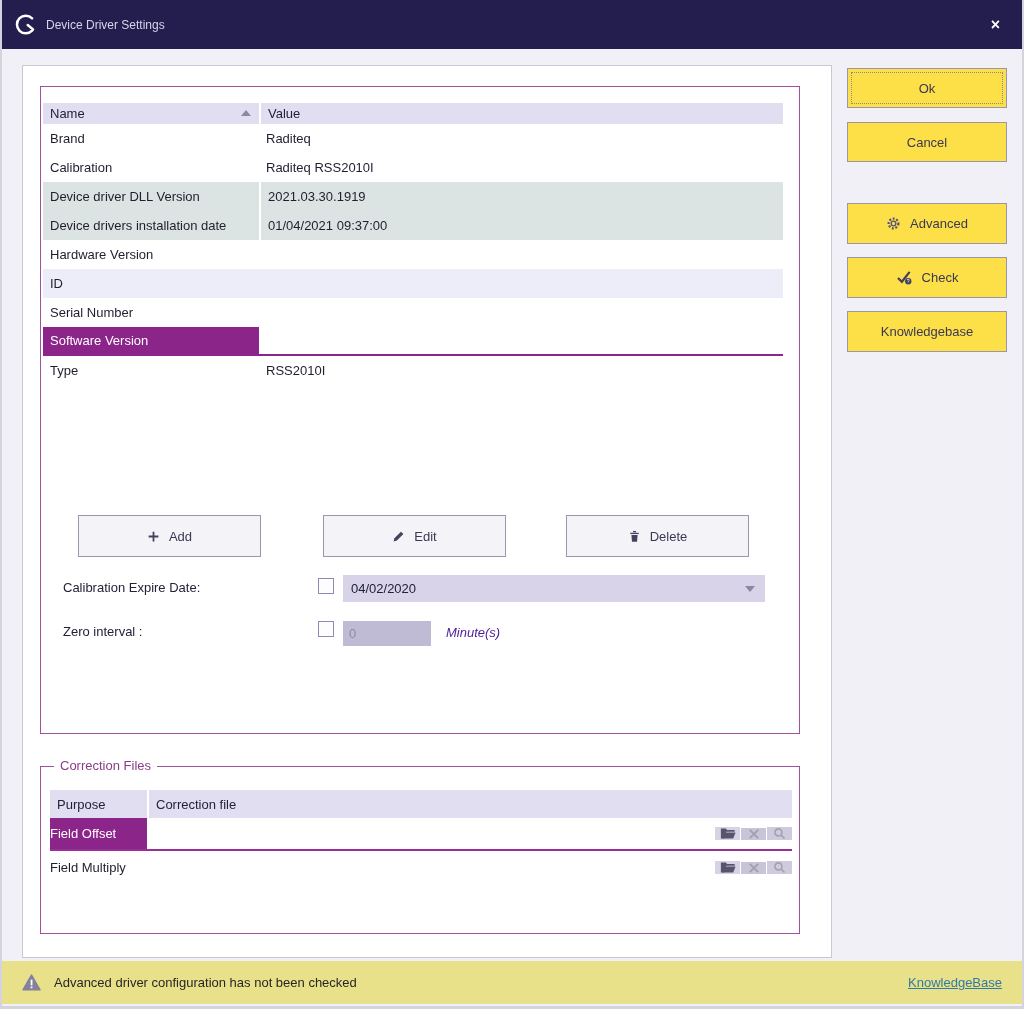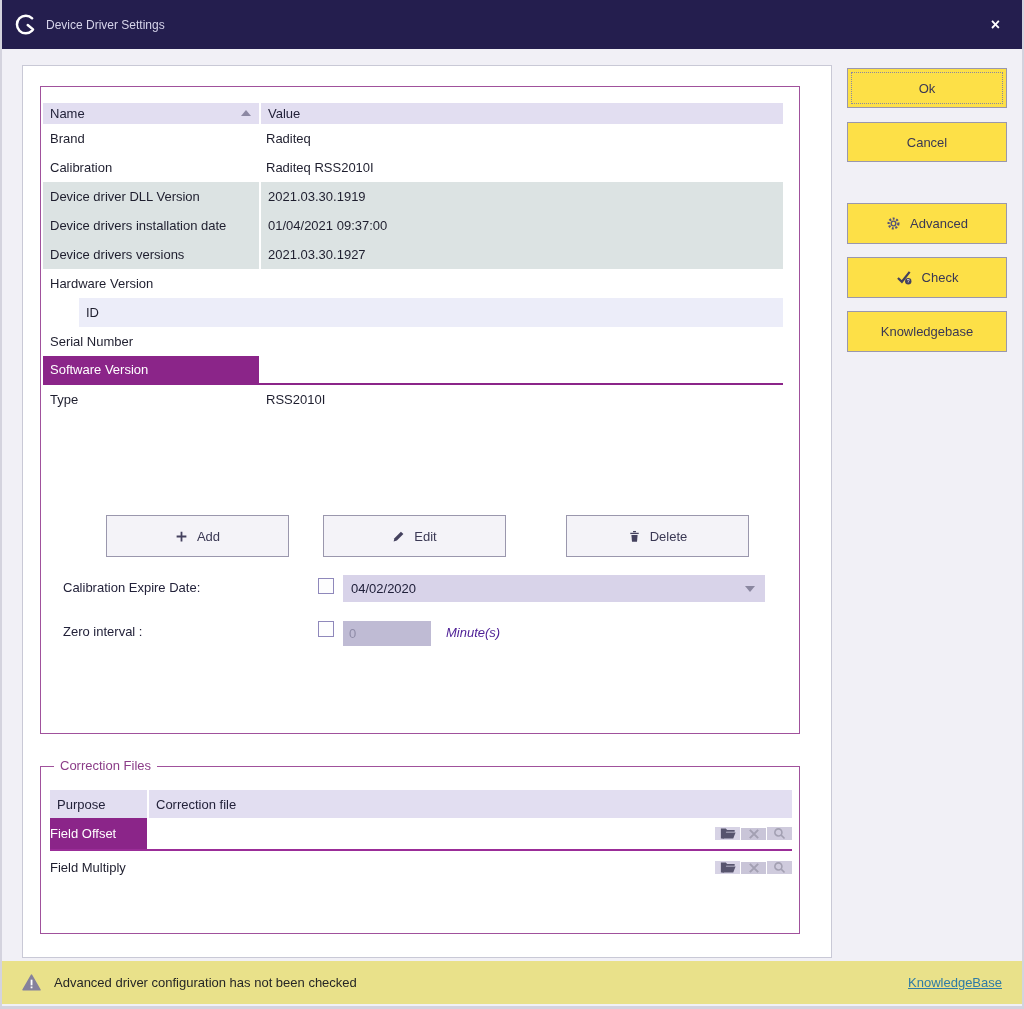"Device drivers versions" div.prow { html: <div> <div>Device drivers versions</div> <div>2021.03.30.1927</div> </div> -> none }
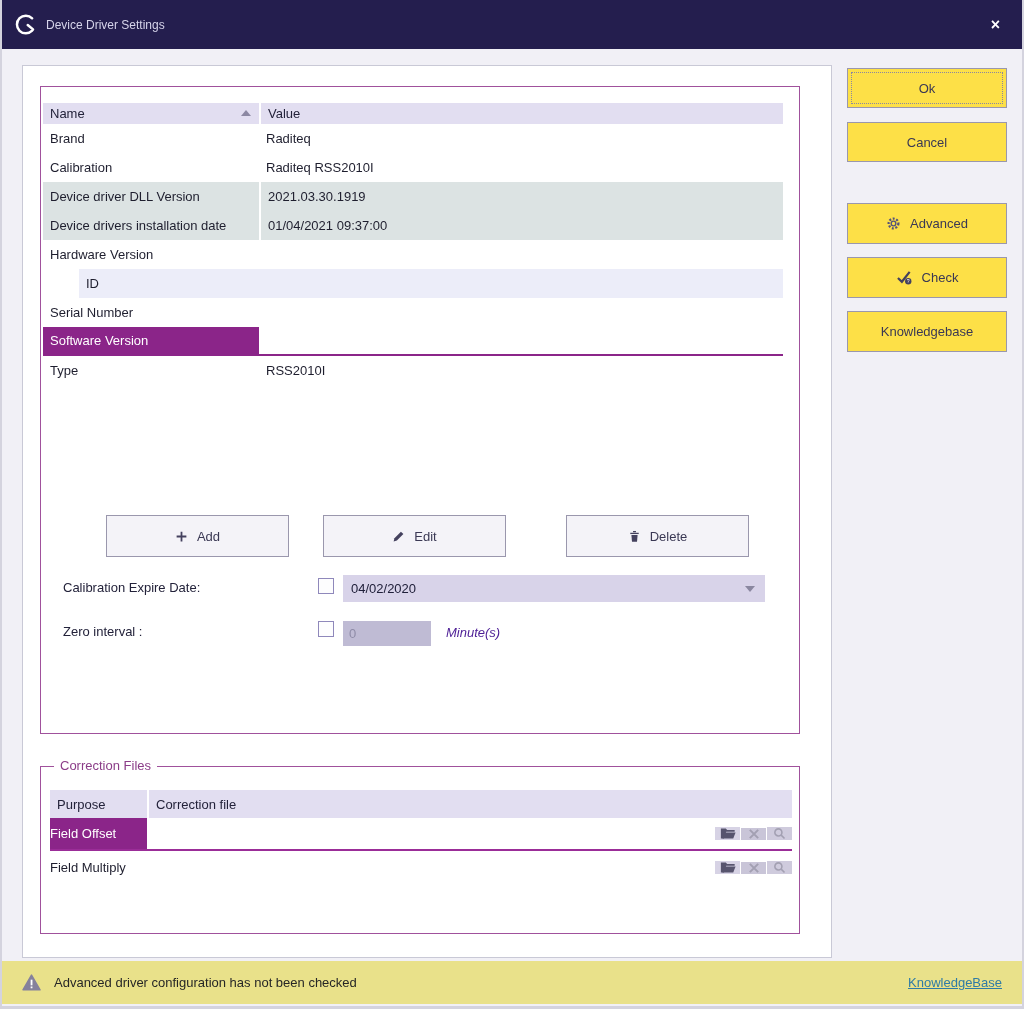"ID" .row-lav { margin-left: 36px -> none }
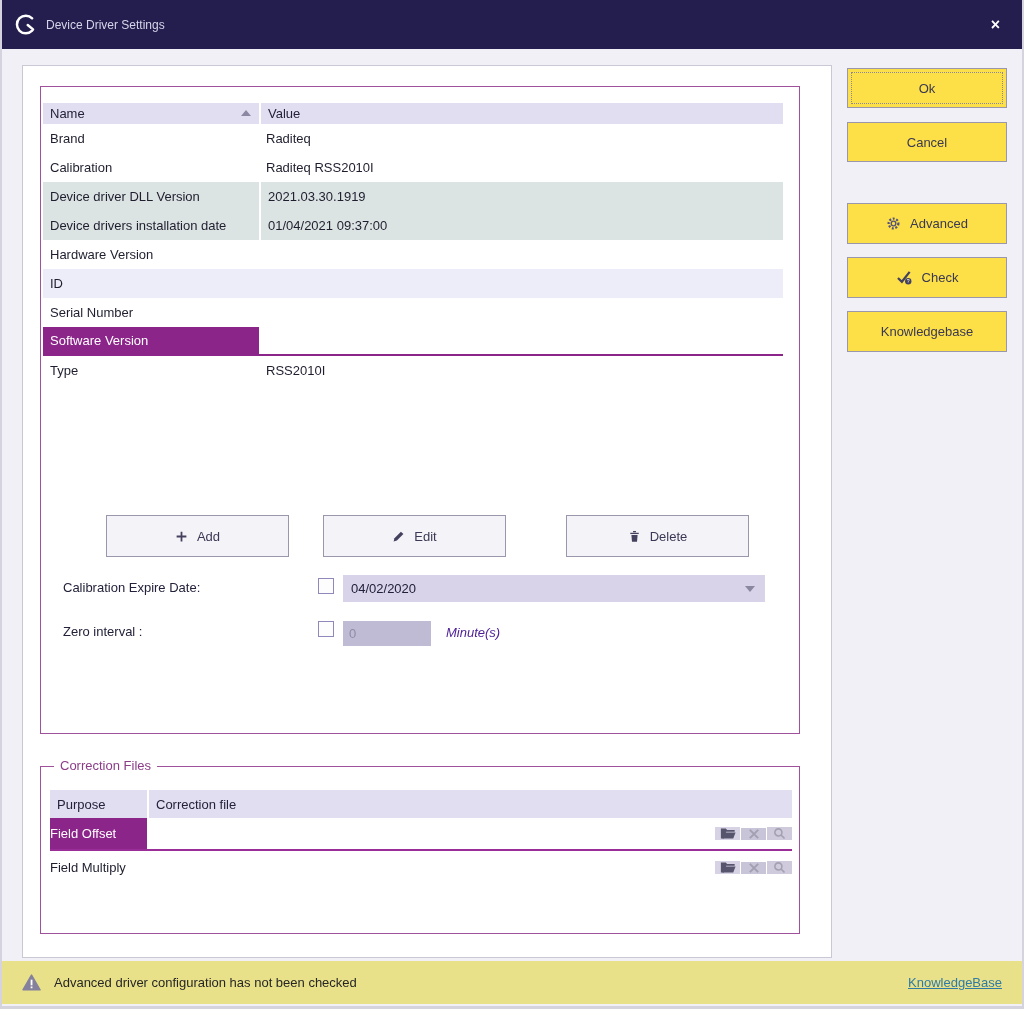"Add" div.act-btn { margin-left: 28px -> none }
